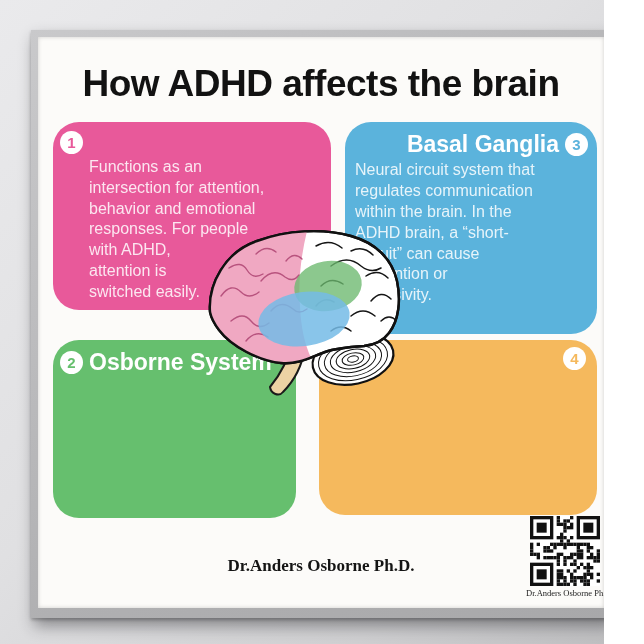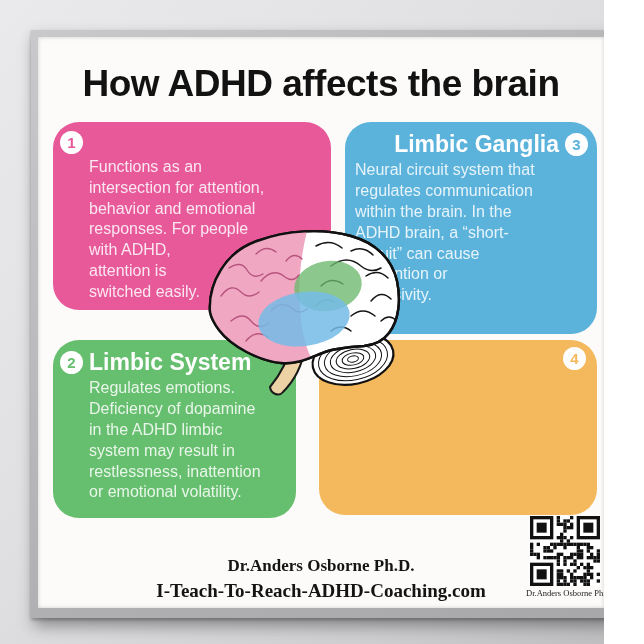"Limbic Ganglia" span { text: Limbic -> Basal }
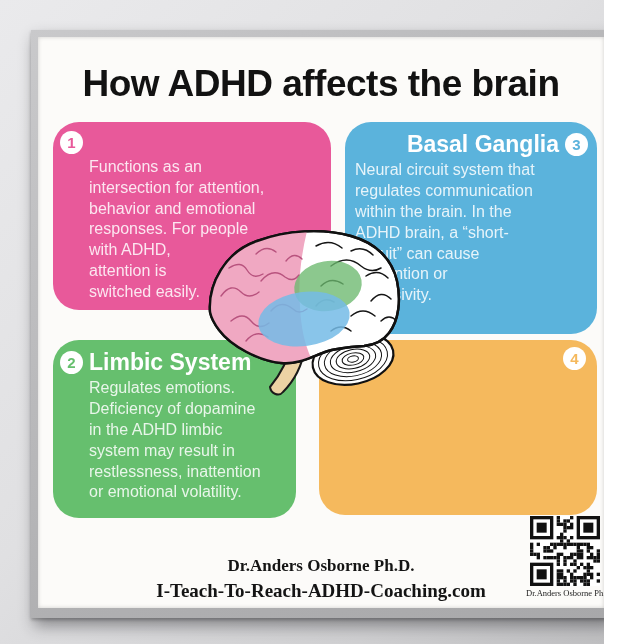"Limbic System" span { text: Limbic -> Osborne }
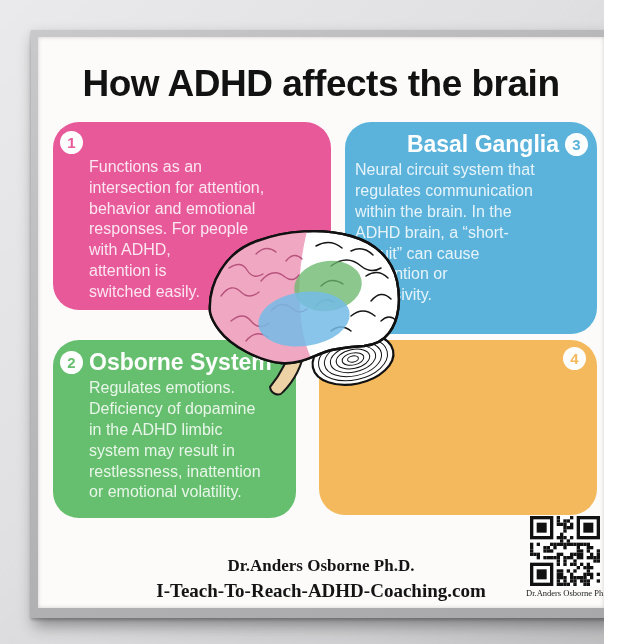"Regulates emotions." div.card-body { html: <div>Regulates emotions. Deficiency of dopamine in the ADHD limbic system may result in restlessness, inattention or emotional volatility.</div> -> none }
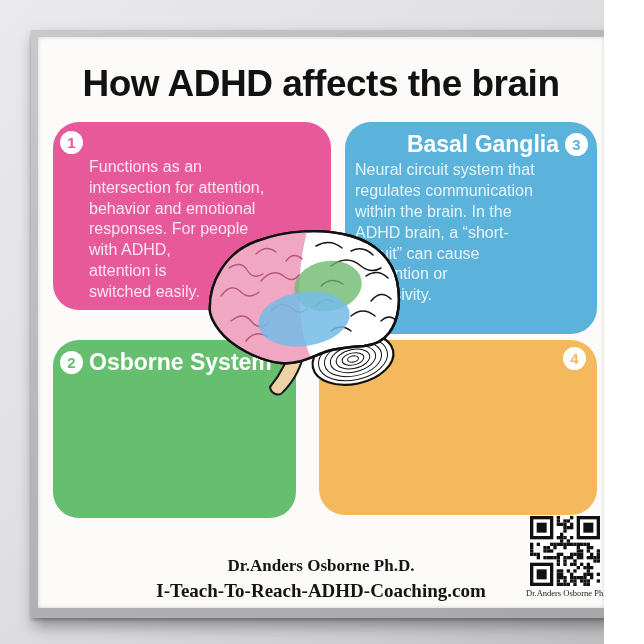"I-Teach-To-Reach-ADHD-Coaching.com" div.website { html: <div>I-Teach-To-Reach-ADHD-Coaching.com</div> -> none }
